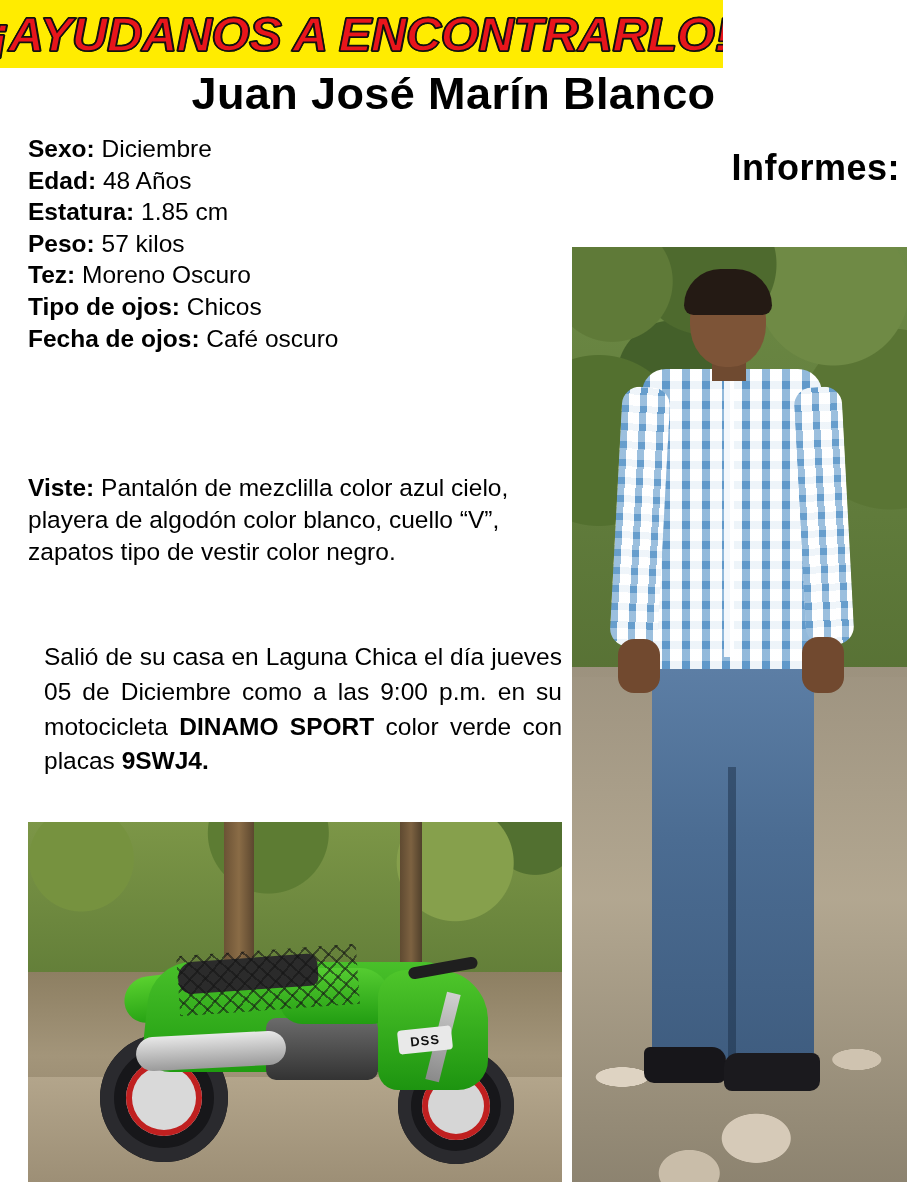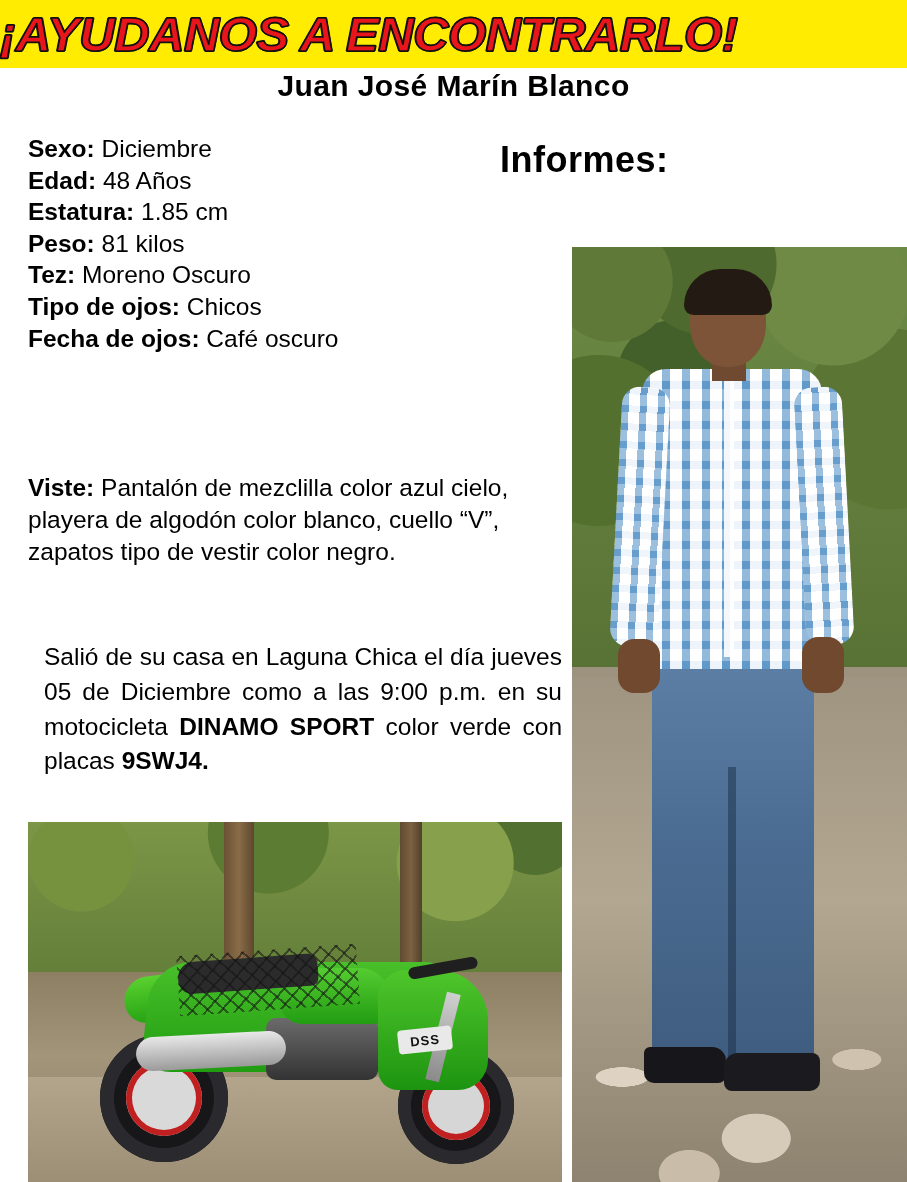"¡AYUDANOS A ENCONTRARLO!" .banner { justify-content: flex-start -> center; width: 907px -> 723px }
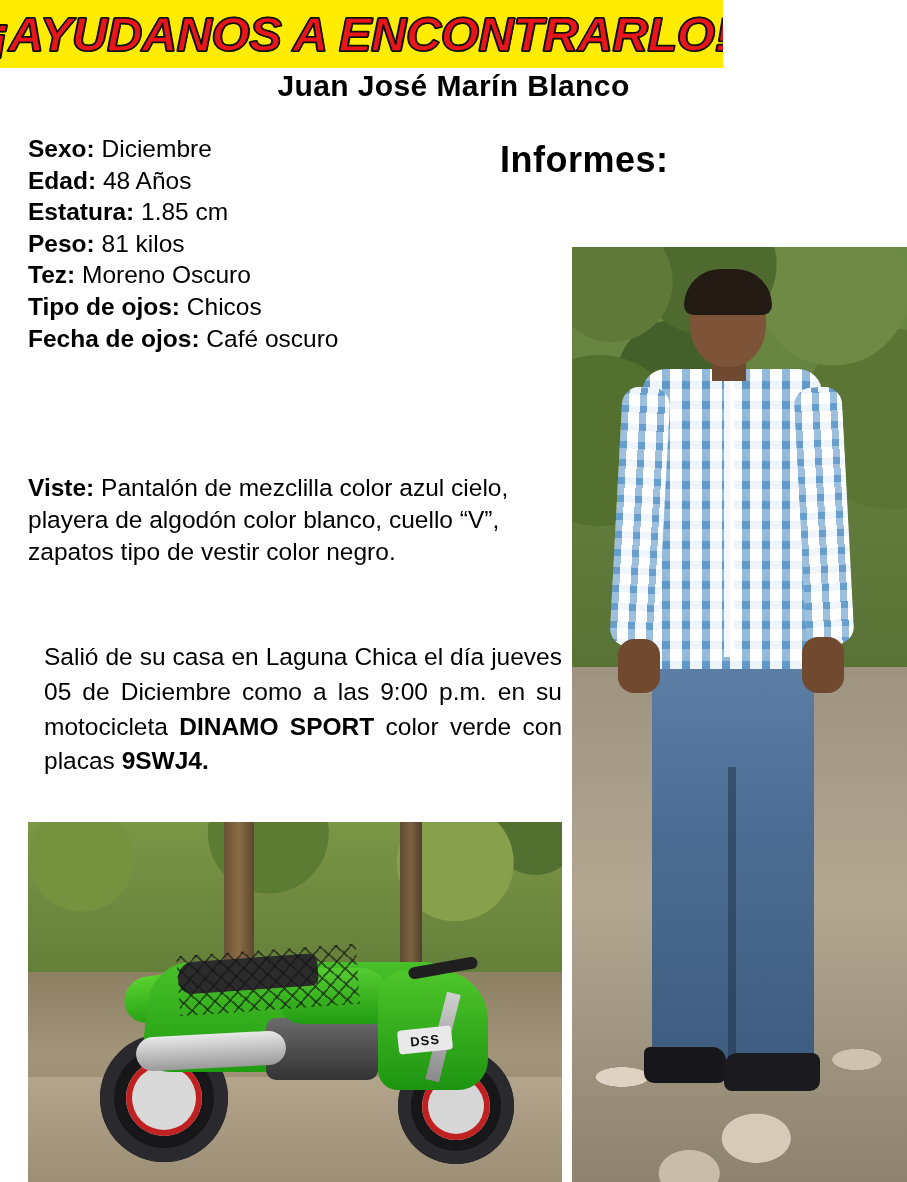"Juan José Marín Blanco" .name { font-size: 30px -> 45px }
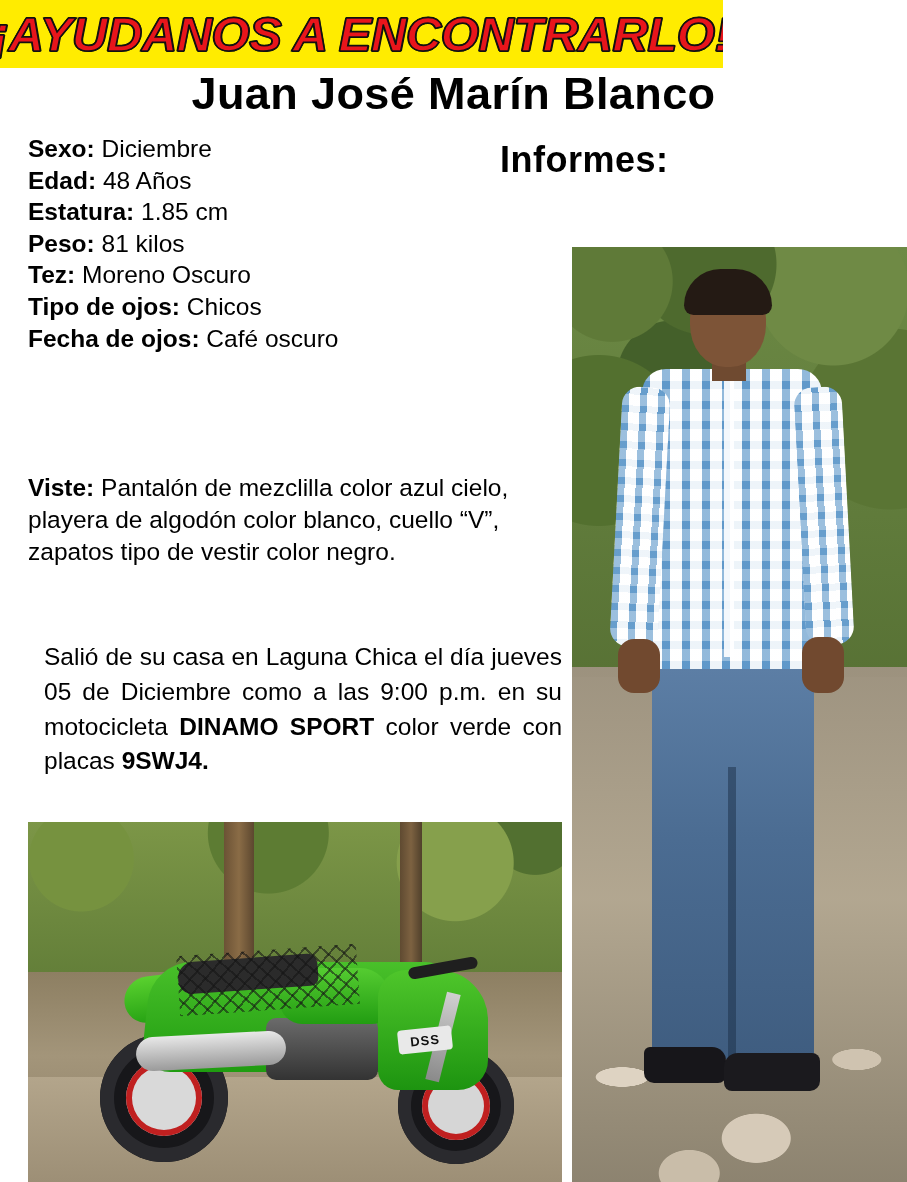"Informes:" .informes { text-align: left -> right; top: 140px -> 148px }
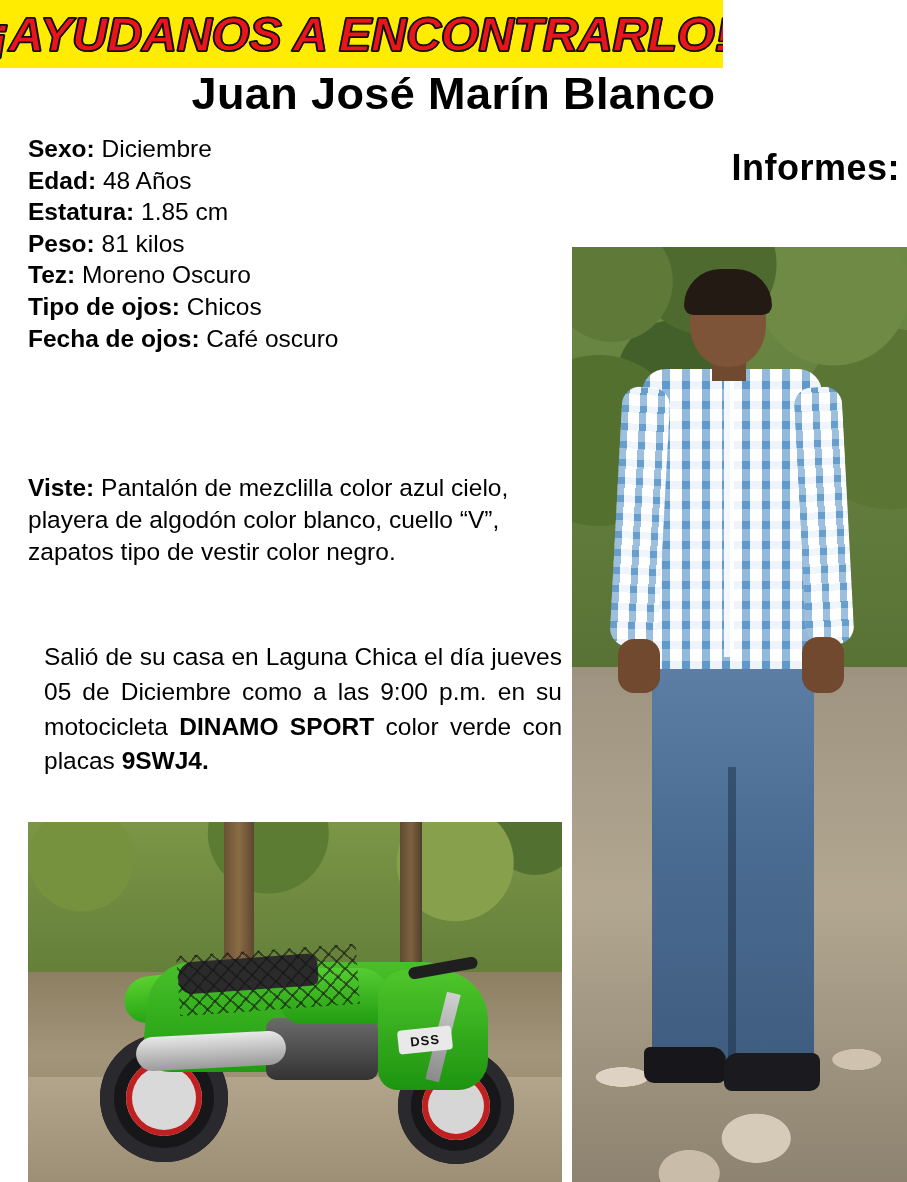"81 kilos" span.v { text: 81 -> 57 }
